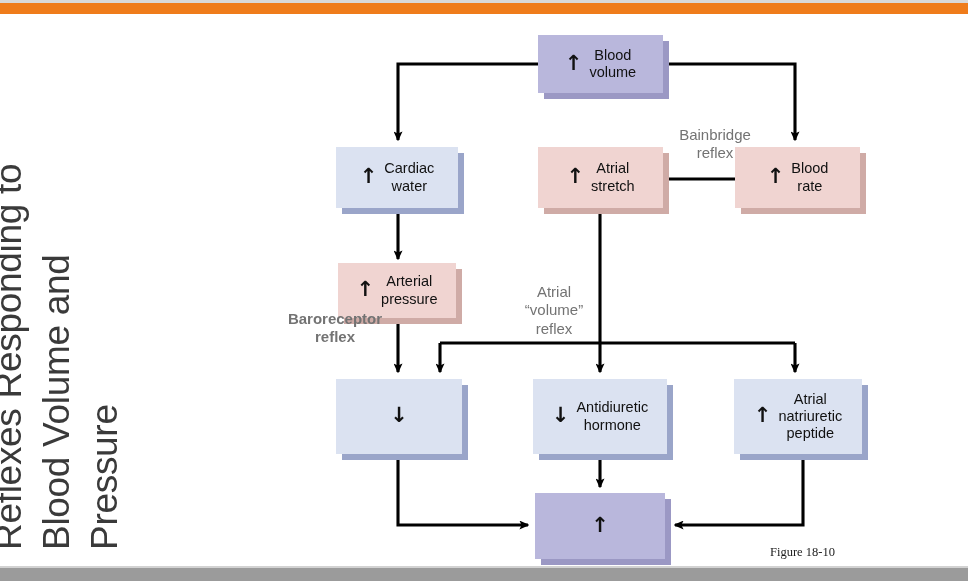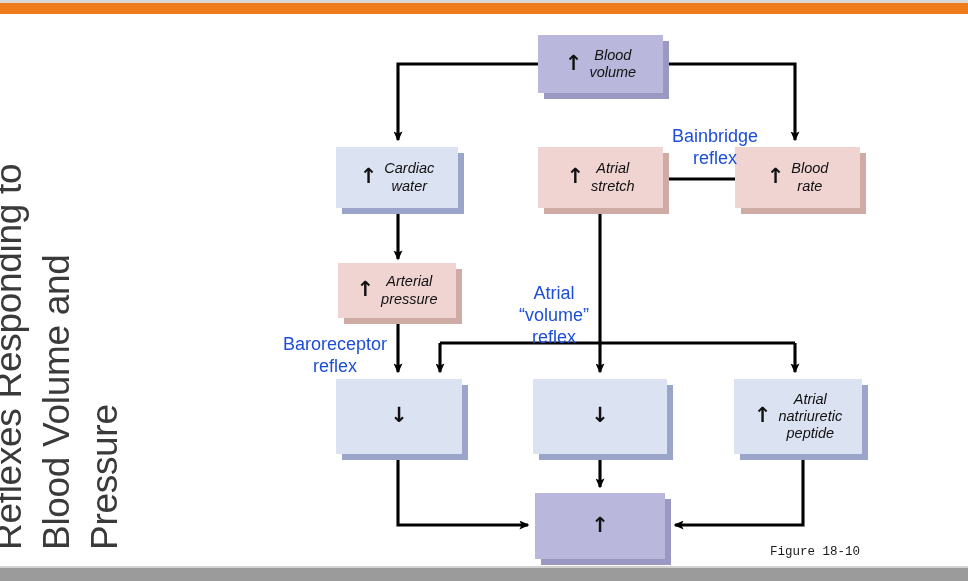"Blood" .node .label { font-style: italic -> none }
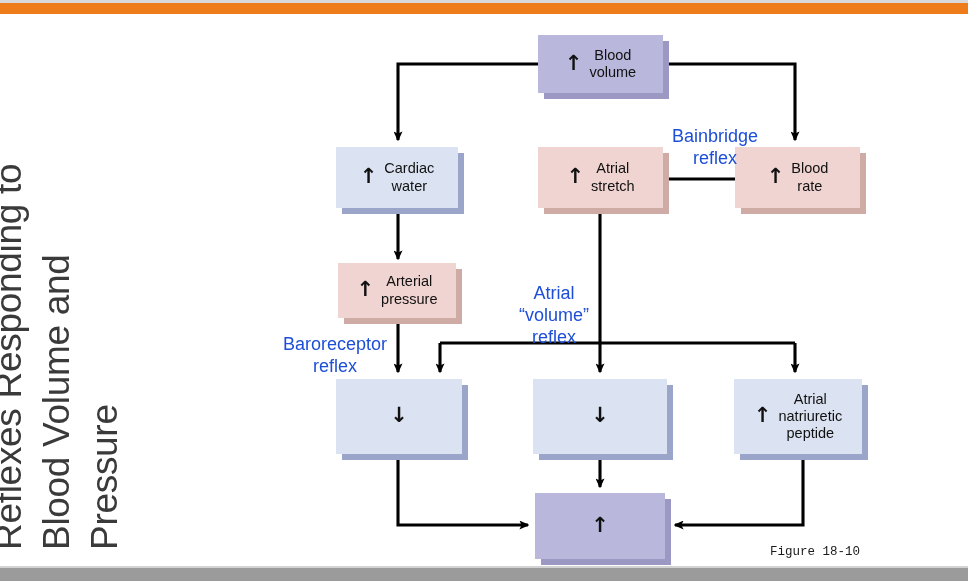"Bainbridge" .reflex { color: #1d4ed8 -> #737373; font-size: 18px -> 15px }
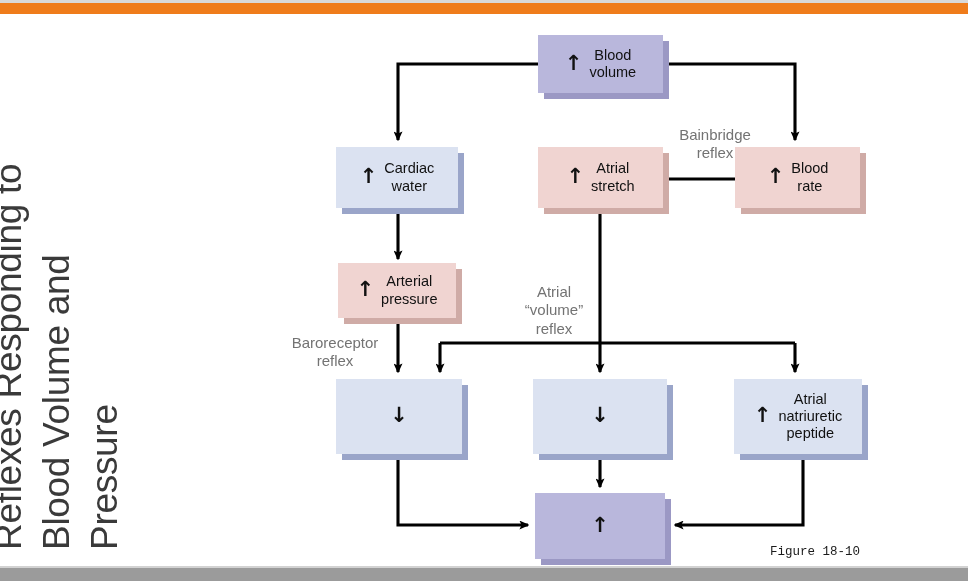"Baroreceptor" div.reflex { font-weight: none -> bold; top: 320px -> 296px }
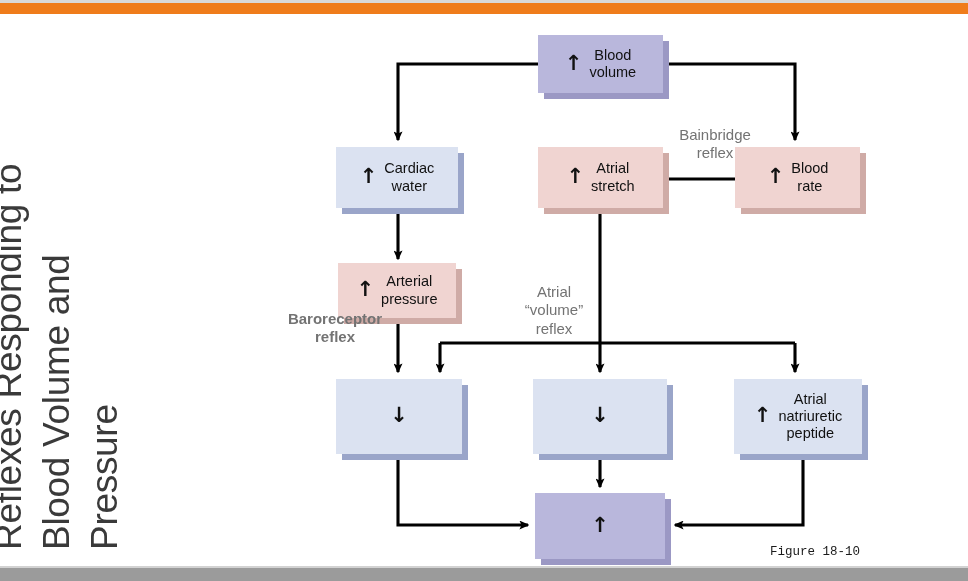"Antidiuretic" span.label { html: none -> <span>Antidiuretic hormone</span> }
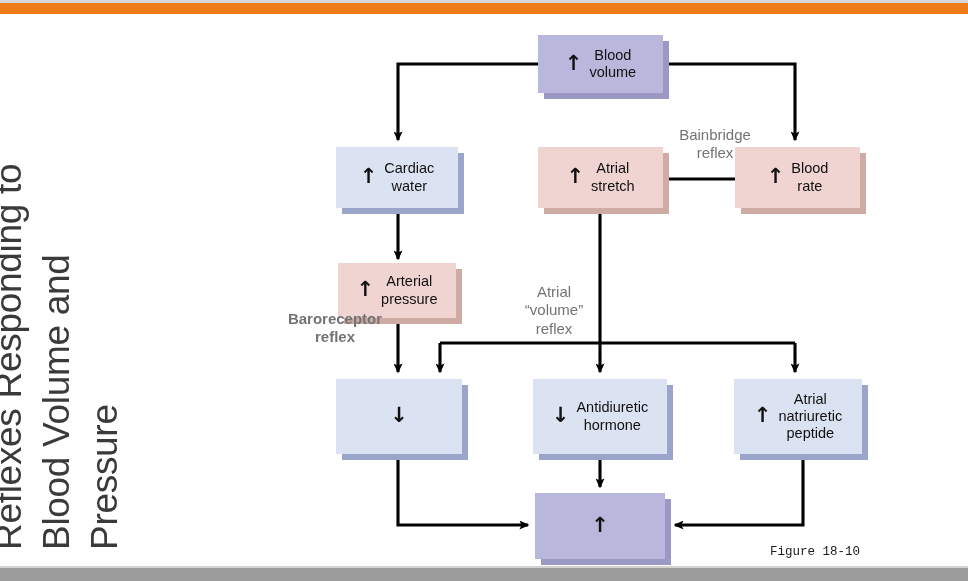"Figure 18-10" .figcap { font-family: Liberation Mono, monospace -> Liberation Serif, serif }
